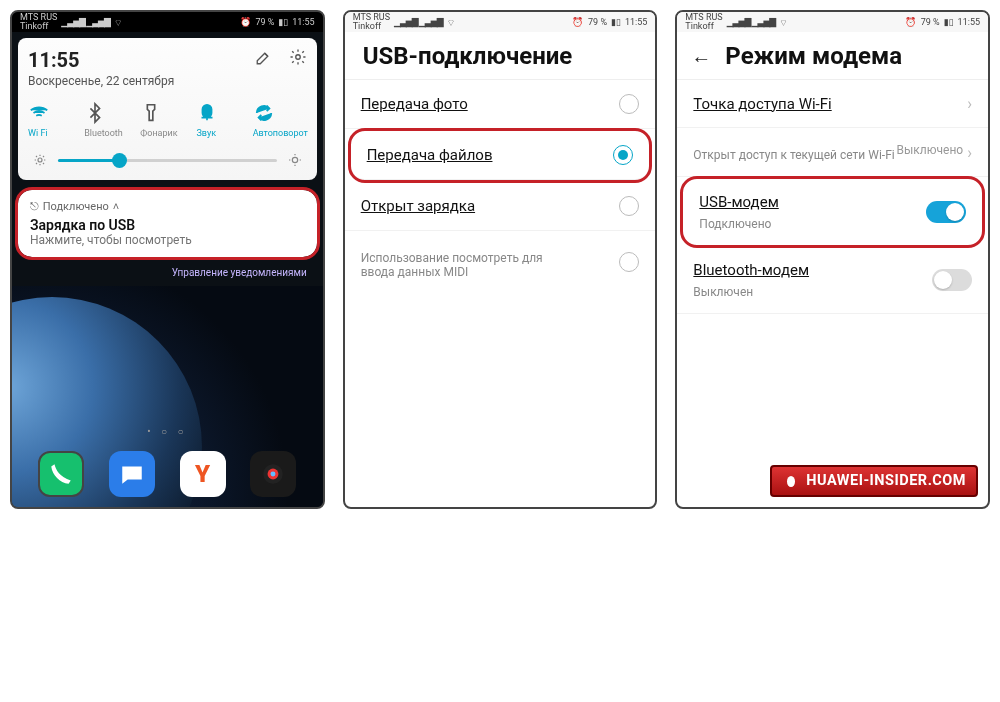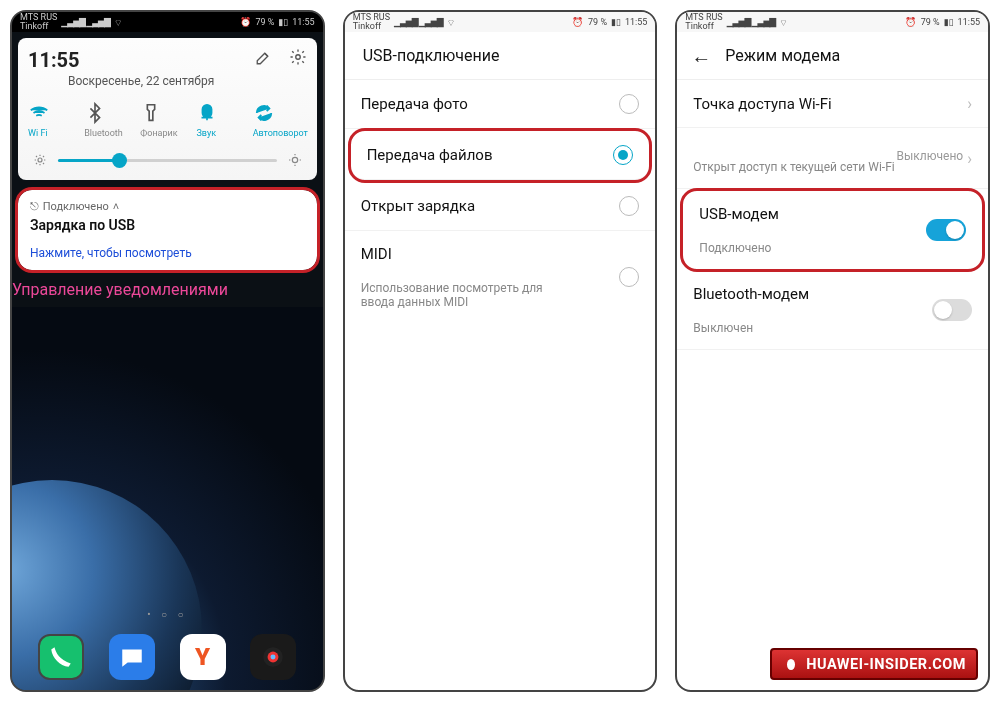"MTS RUS" .phone { border-radius: 16px -> 8px; height: 682px -> 499px }
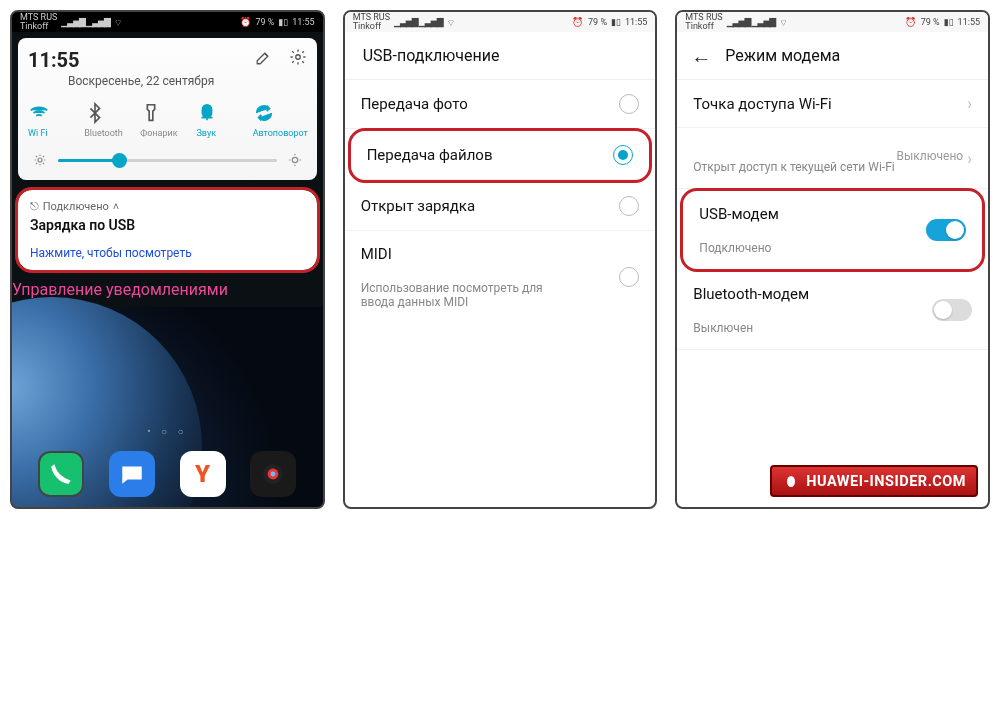"USB-подключение" .topbar h1 { font-size: 16px -> 24px; font-weight: 400 -> 700 }
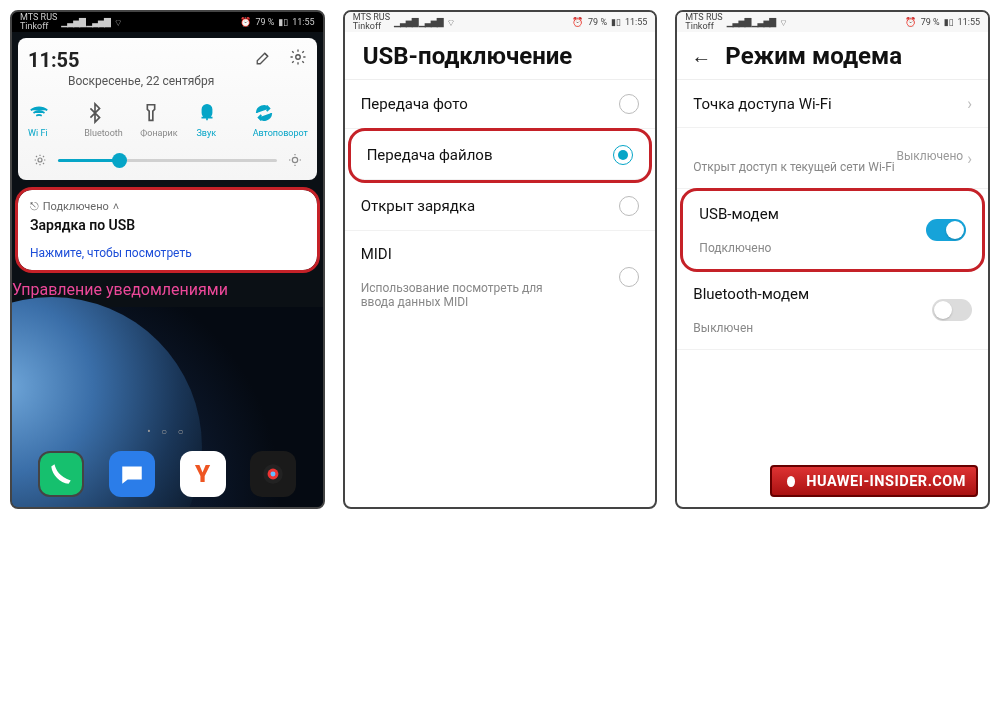"Воскресенье, 22 сентября" .date { margin-left: 40px -> none }
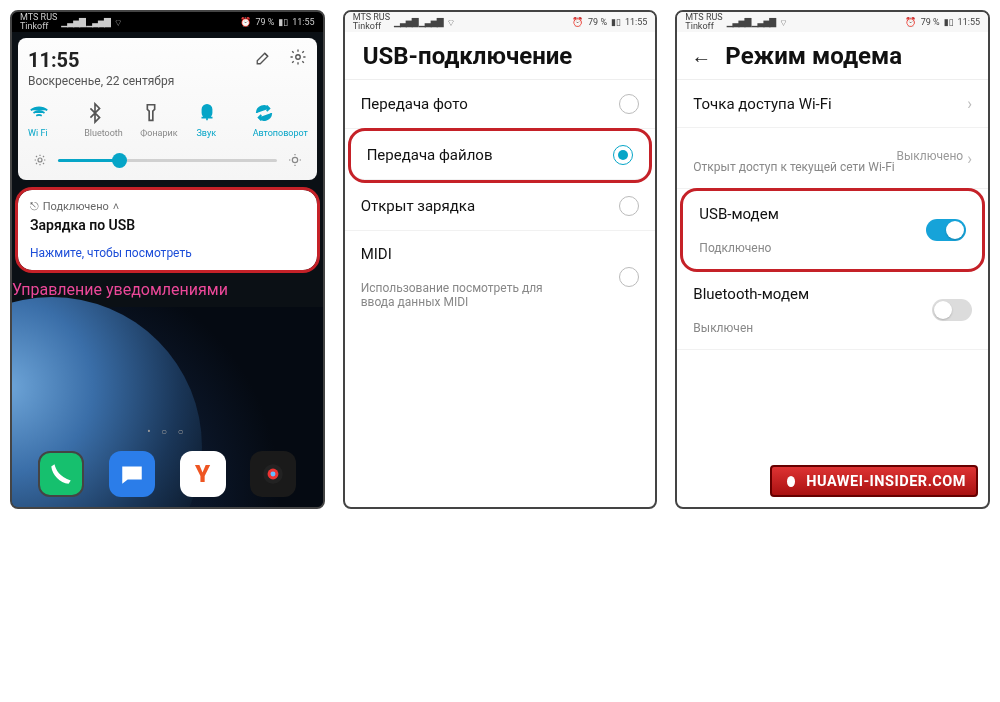"Передача фото" .item .lbl { text-decoration: none -> underline }
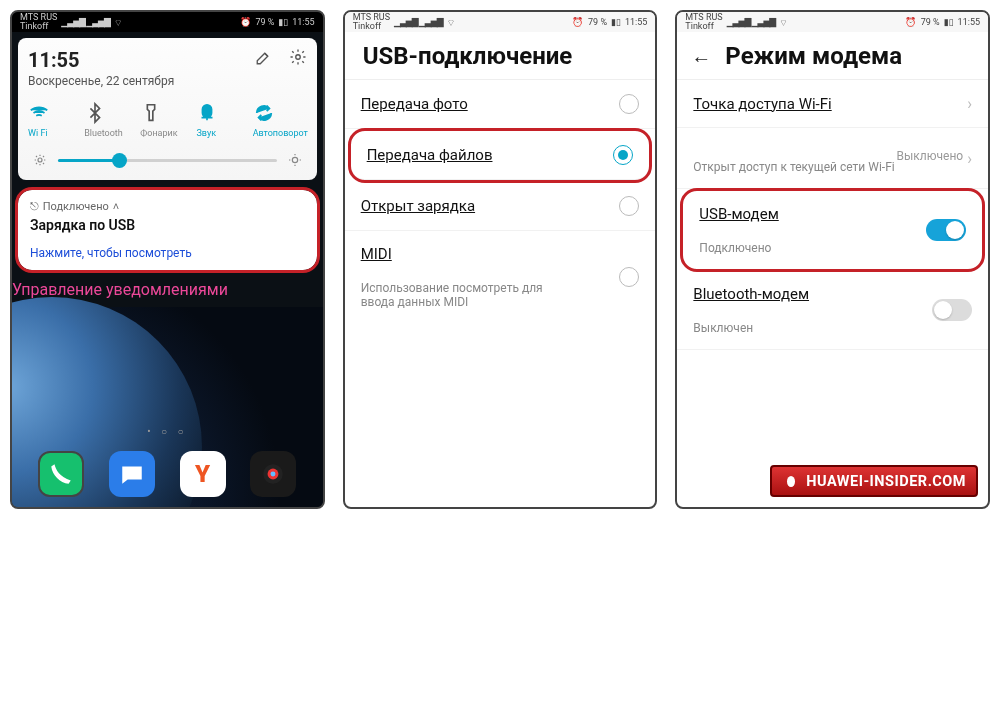"Открыт доступ к текущей сети" .item .sub { margin-top: 18px -> 6px }
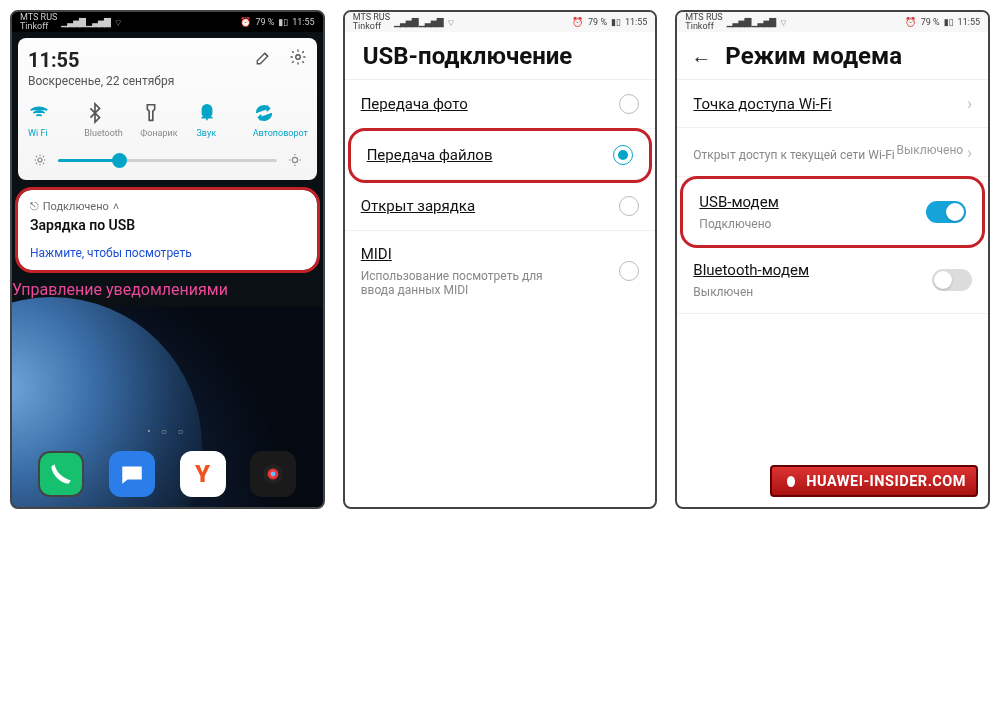"Нажмите, чтобы посмотреть" .notif-sub { color: #1d4ed8 -> #737373; margin-top: 13px -> 0 }
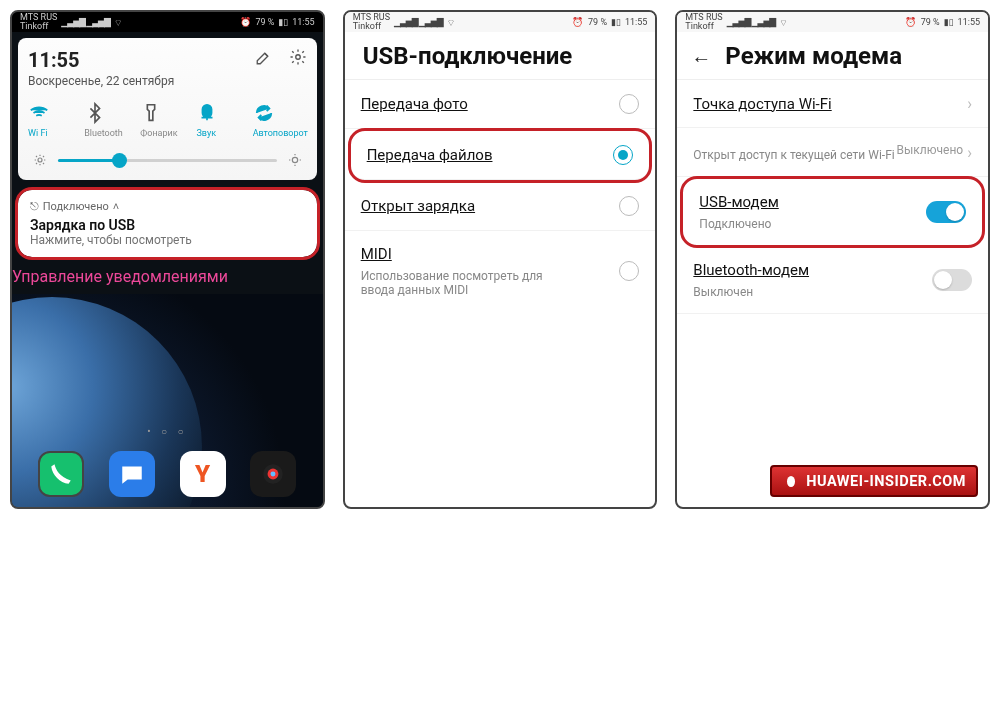"MIDI" div.lbl { html: <div>MIDI</div> -> none }
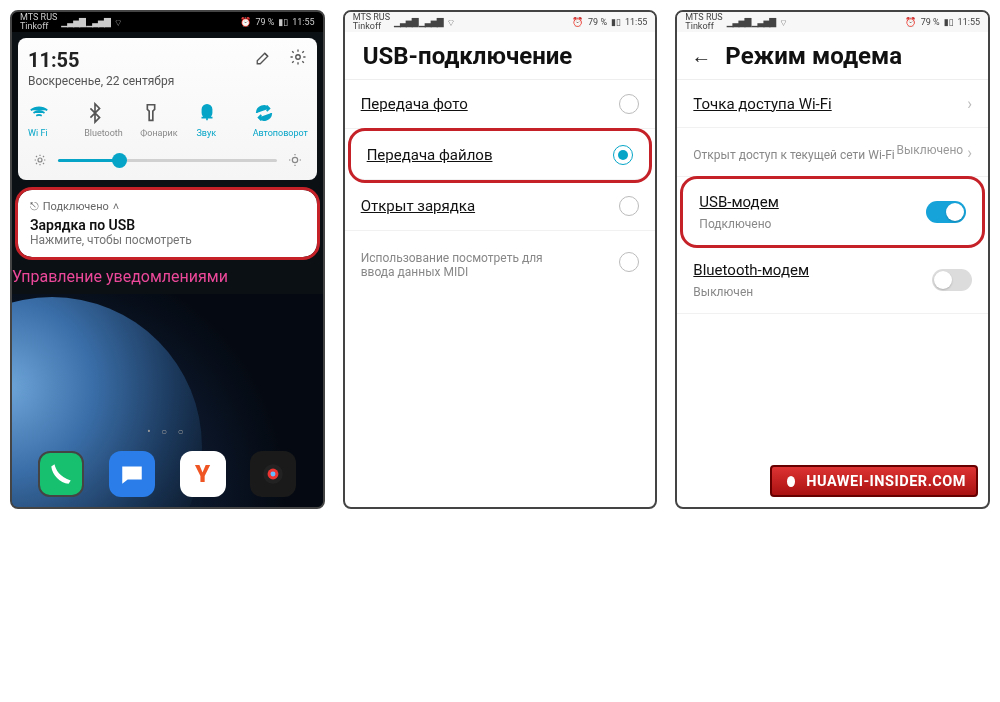"Управление уведомлениями" .manage { color: #ec4899 -> #c4b5fd; font-size: 16px -> 10px; text-align: left -> right }
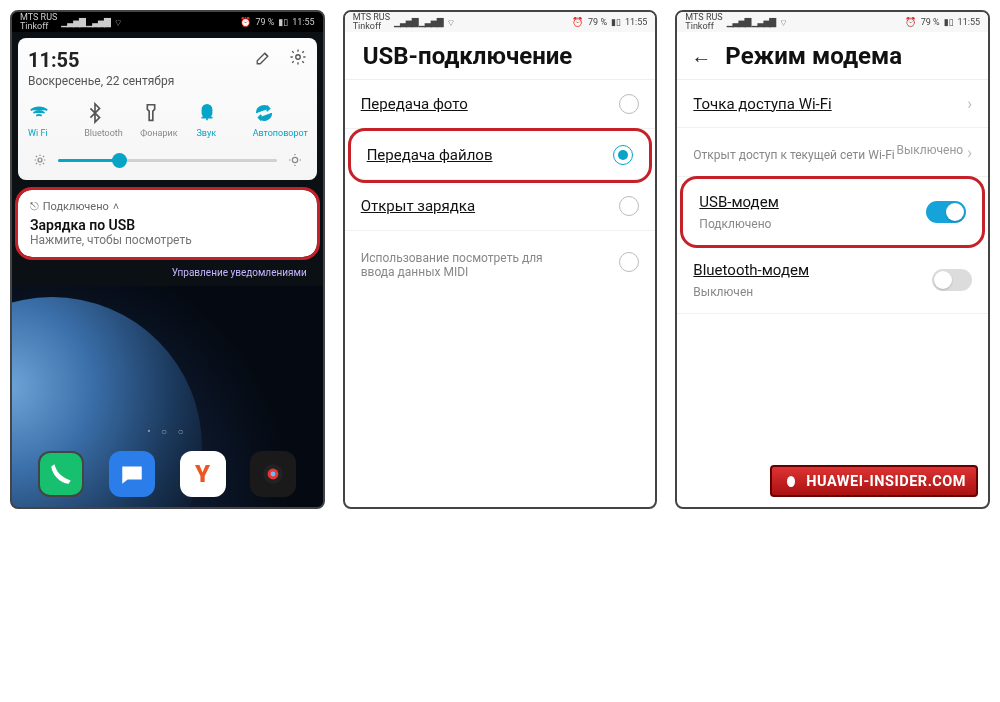"HUAWEI-INSIDER.COM" .watermark { align-items: center -> flex-start }
